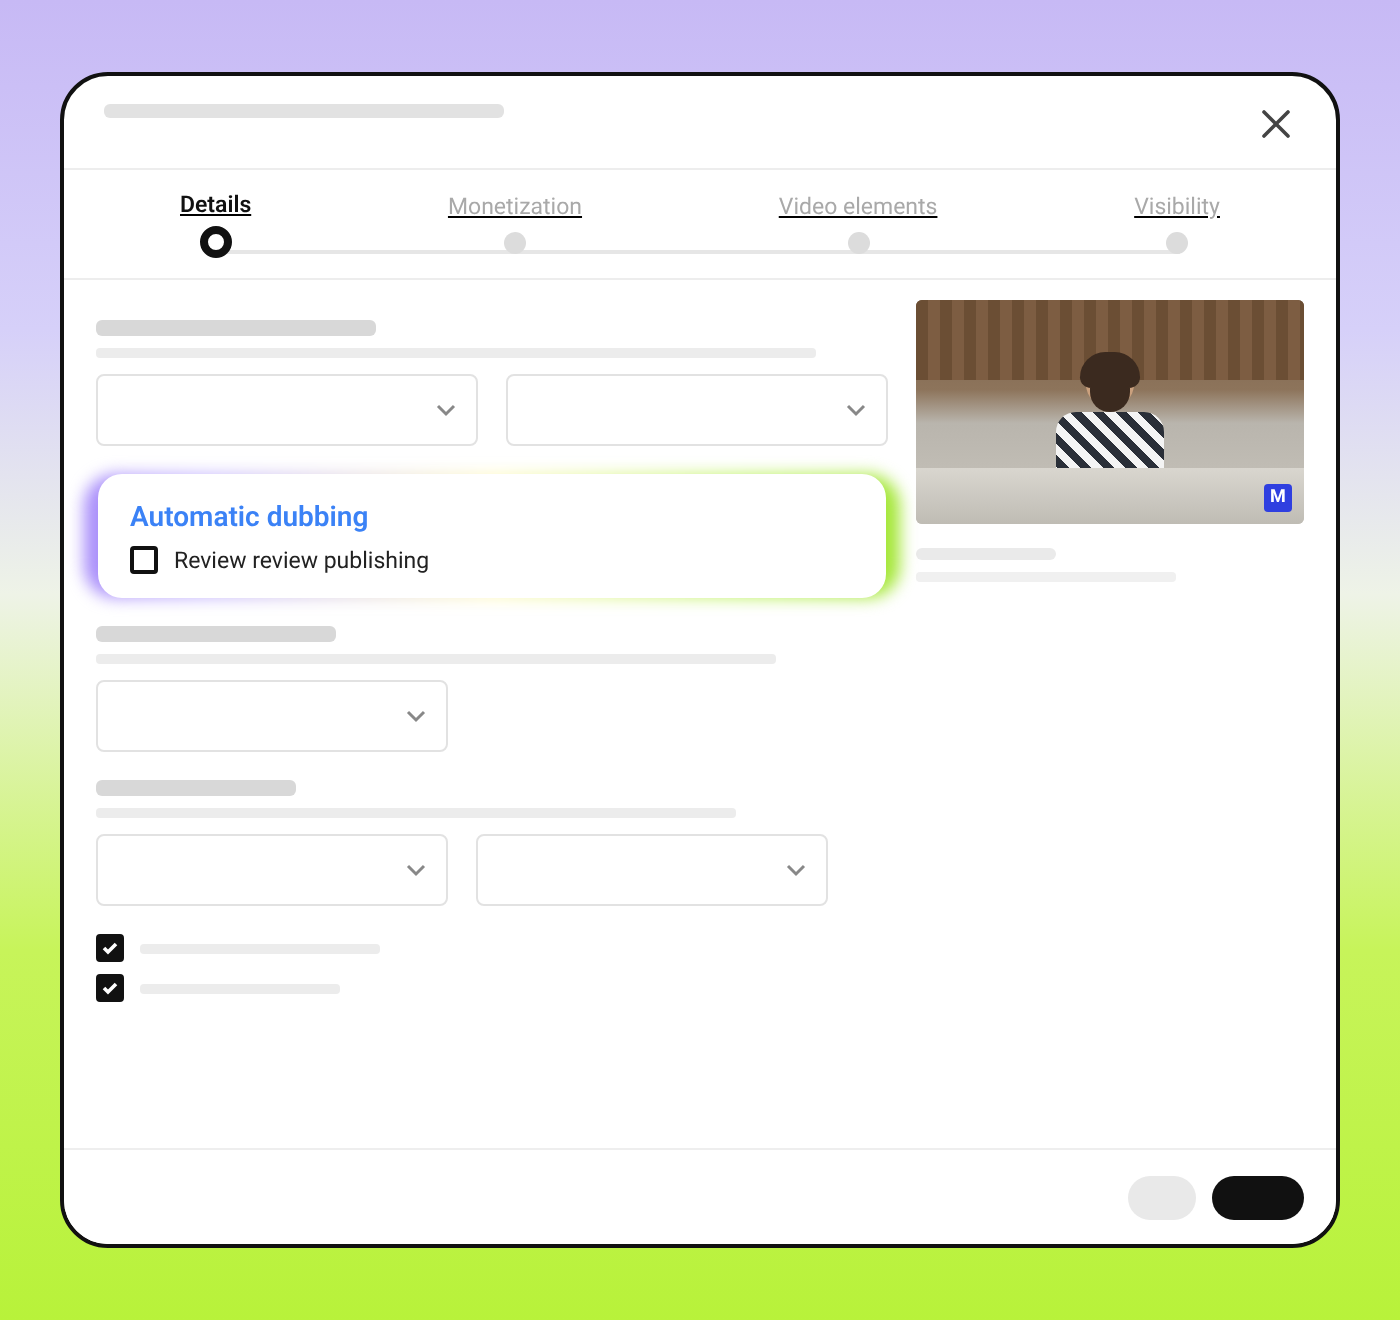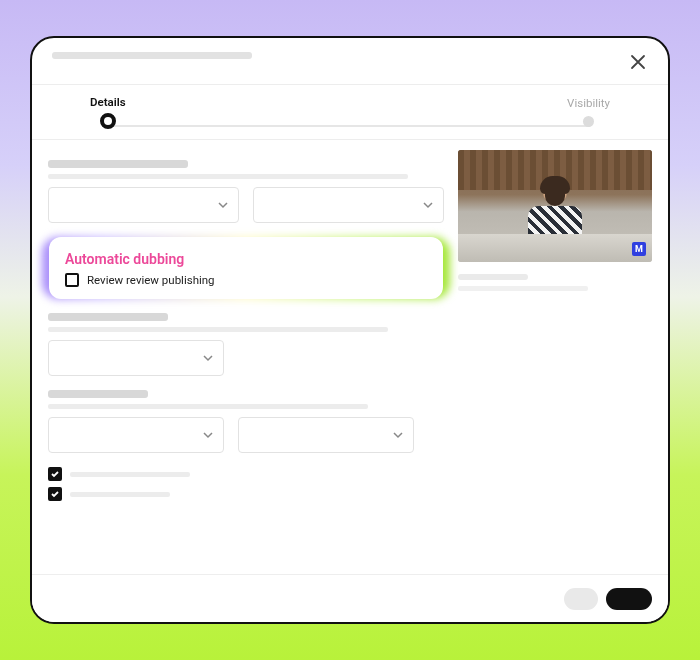"Details" .stepper { text-decoration: none -> underline }
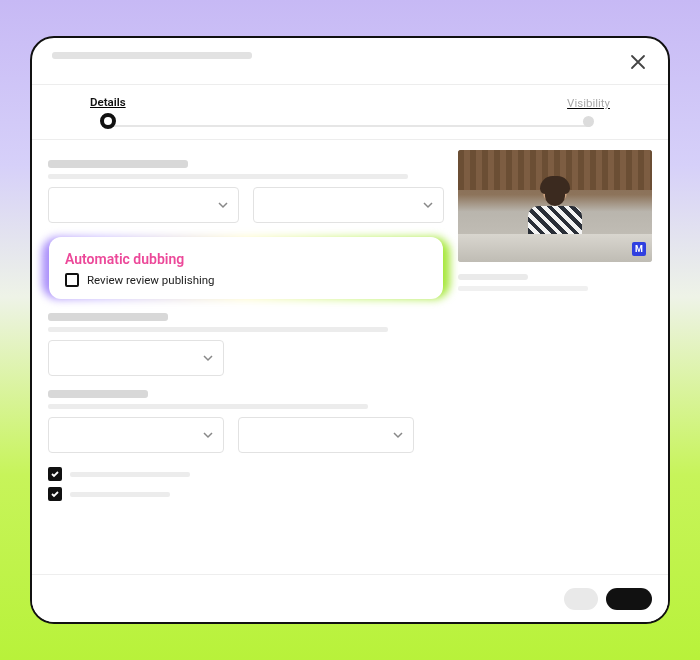"Monetization" div.step { html: none -> <div> <span>Monetization</span> <span></span> </div> }
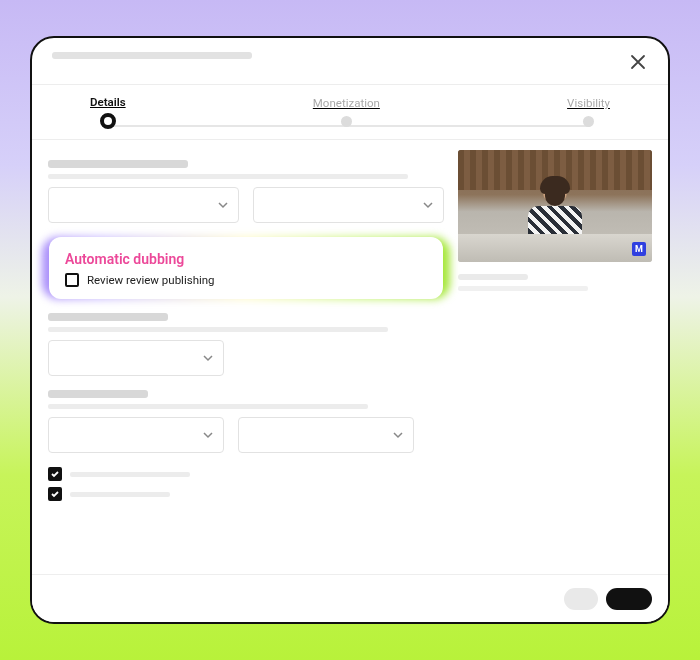"Video elements" div.step { html: none -> <div> <span>Video elements</span> <span></span> </div> }
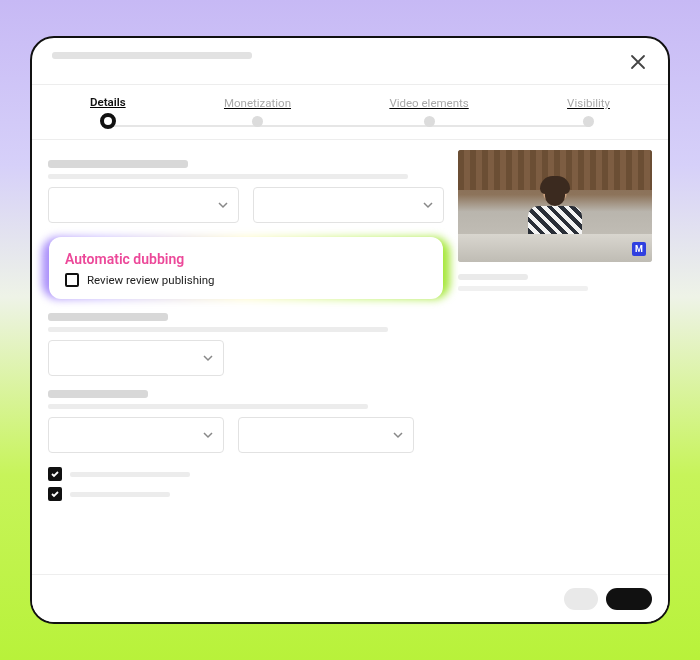"Automatic dubbing" .card-title { color: #ec4899 -> #3b82f6 }
